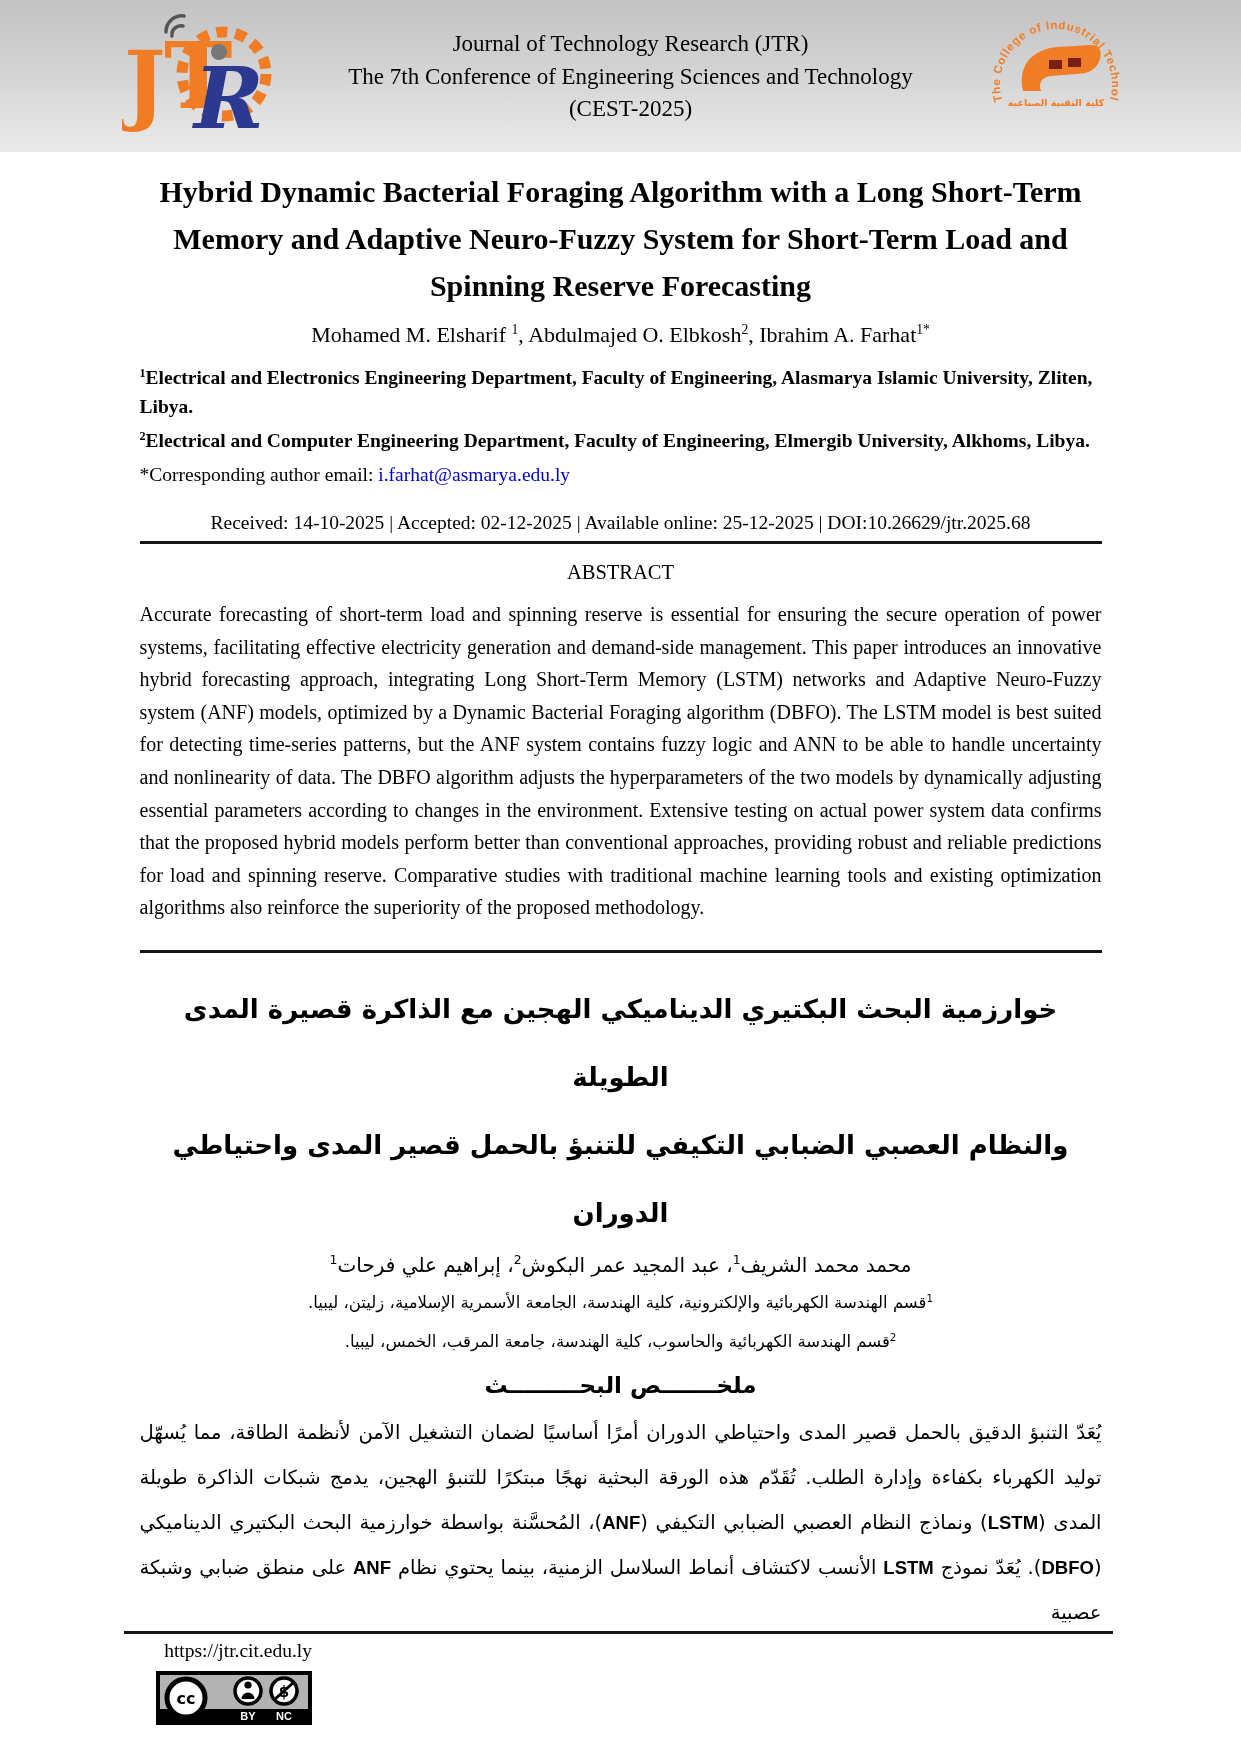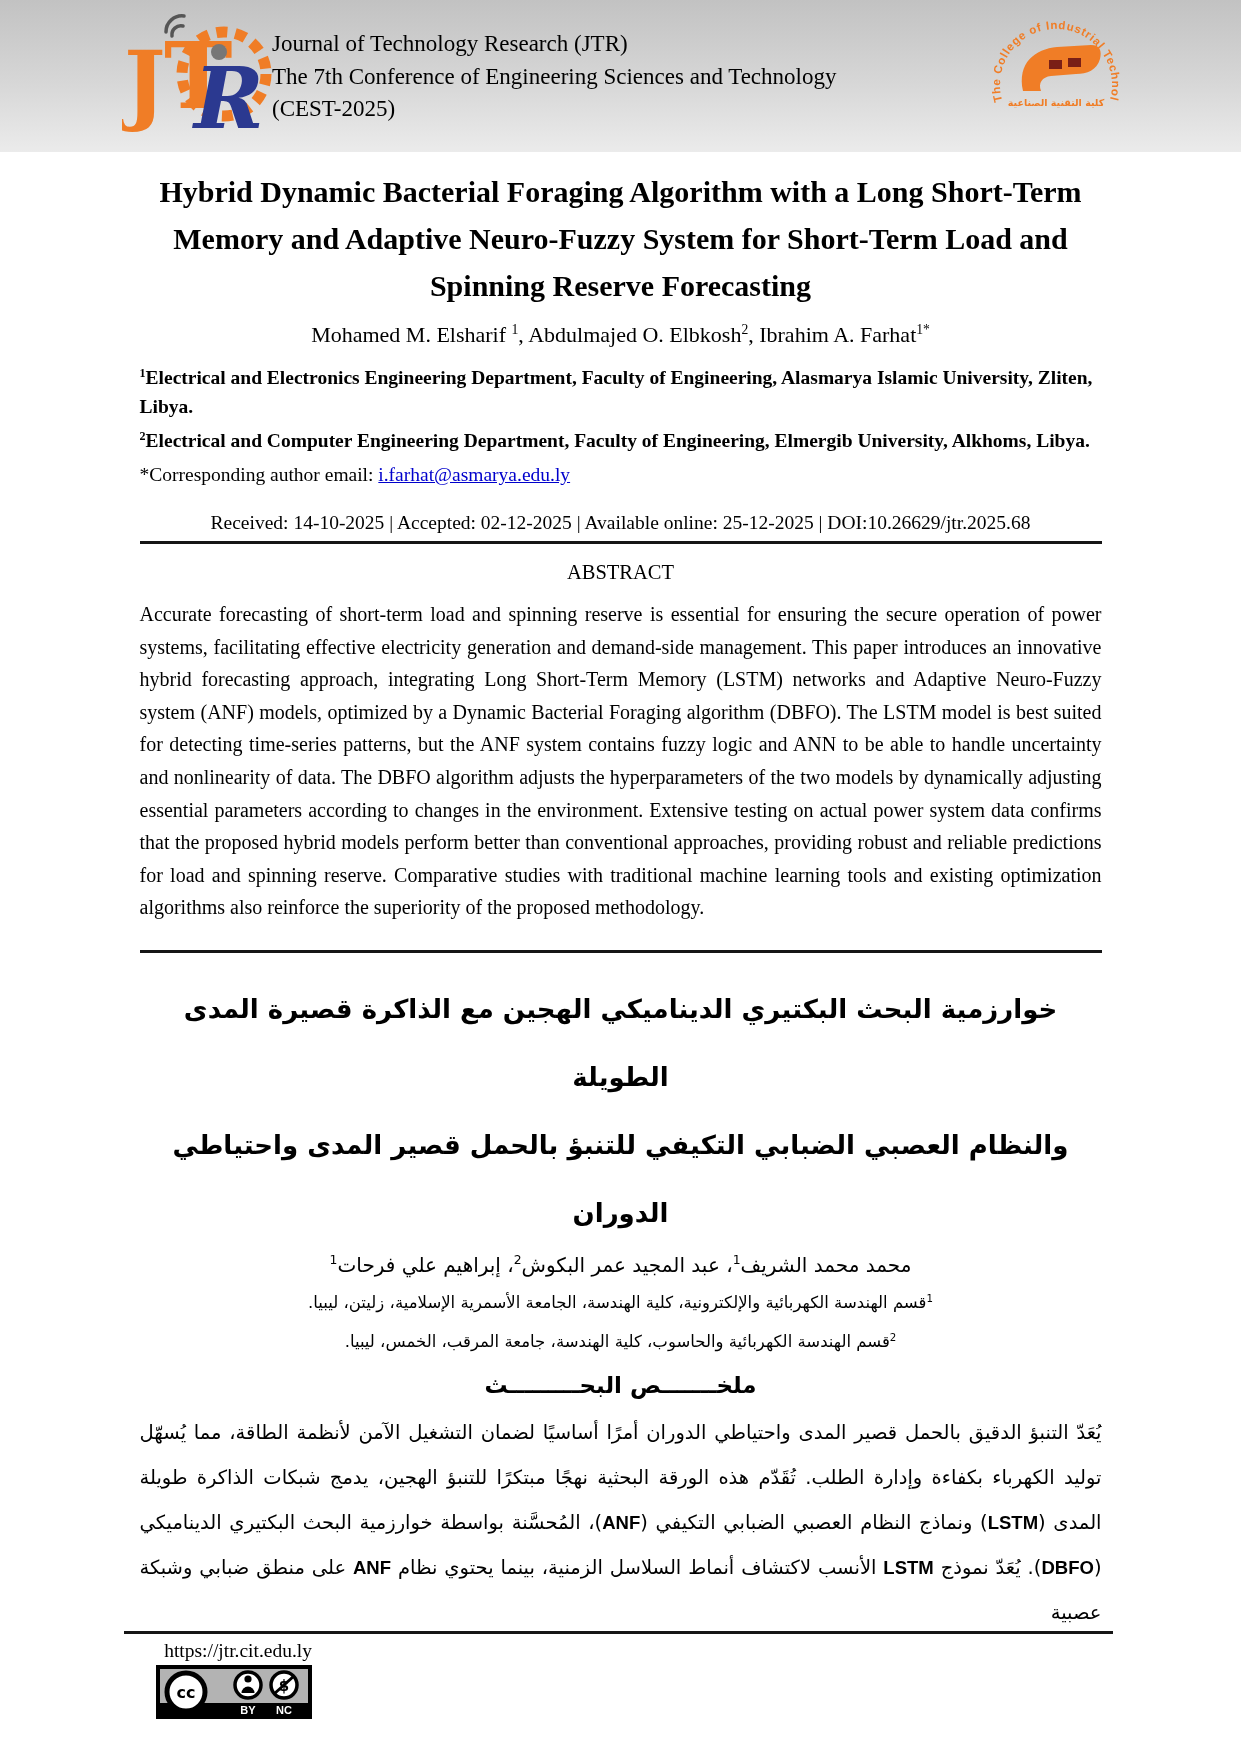"Journal of Technology Research (JTR)" .header-center { text-align: left -> center }
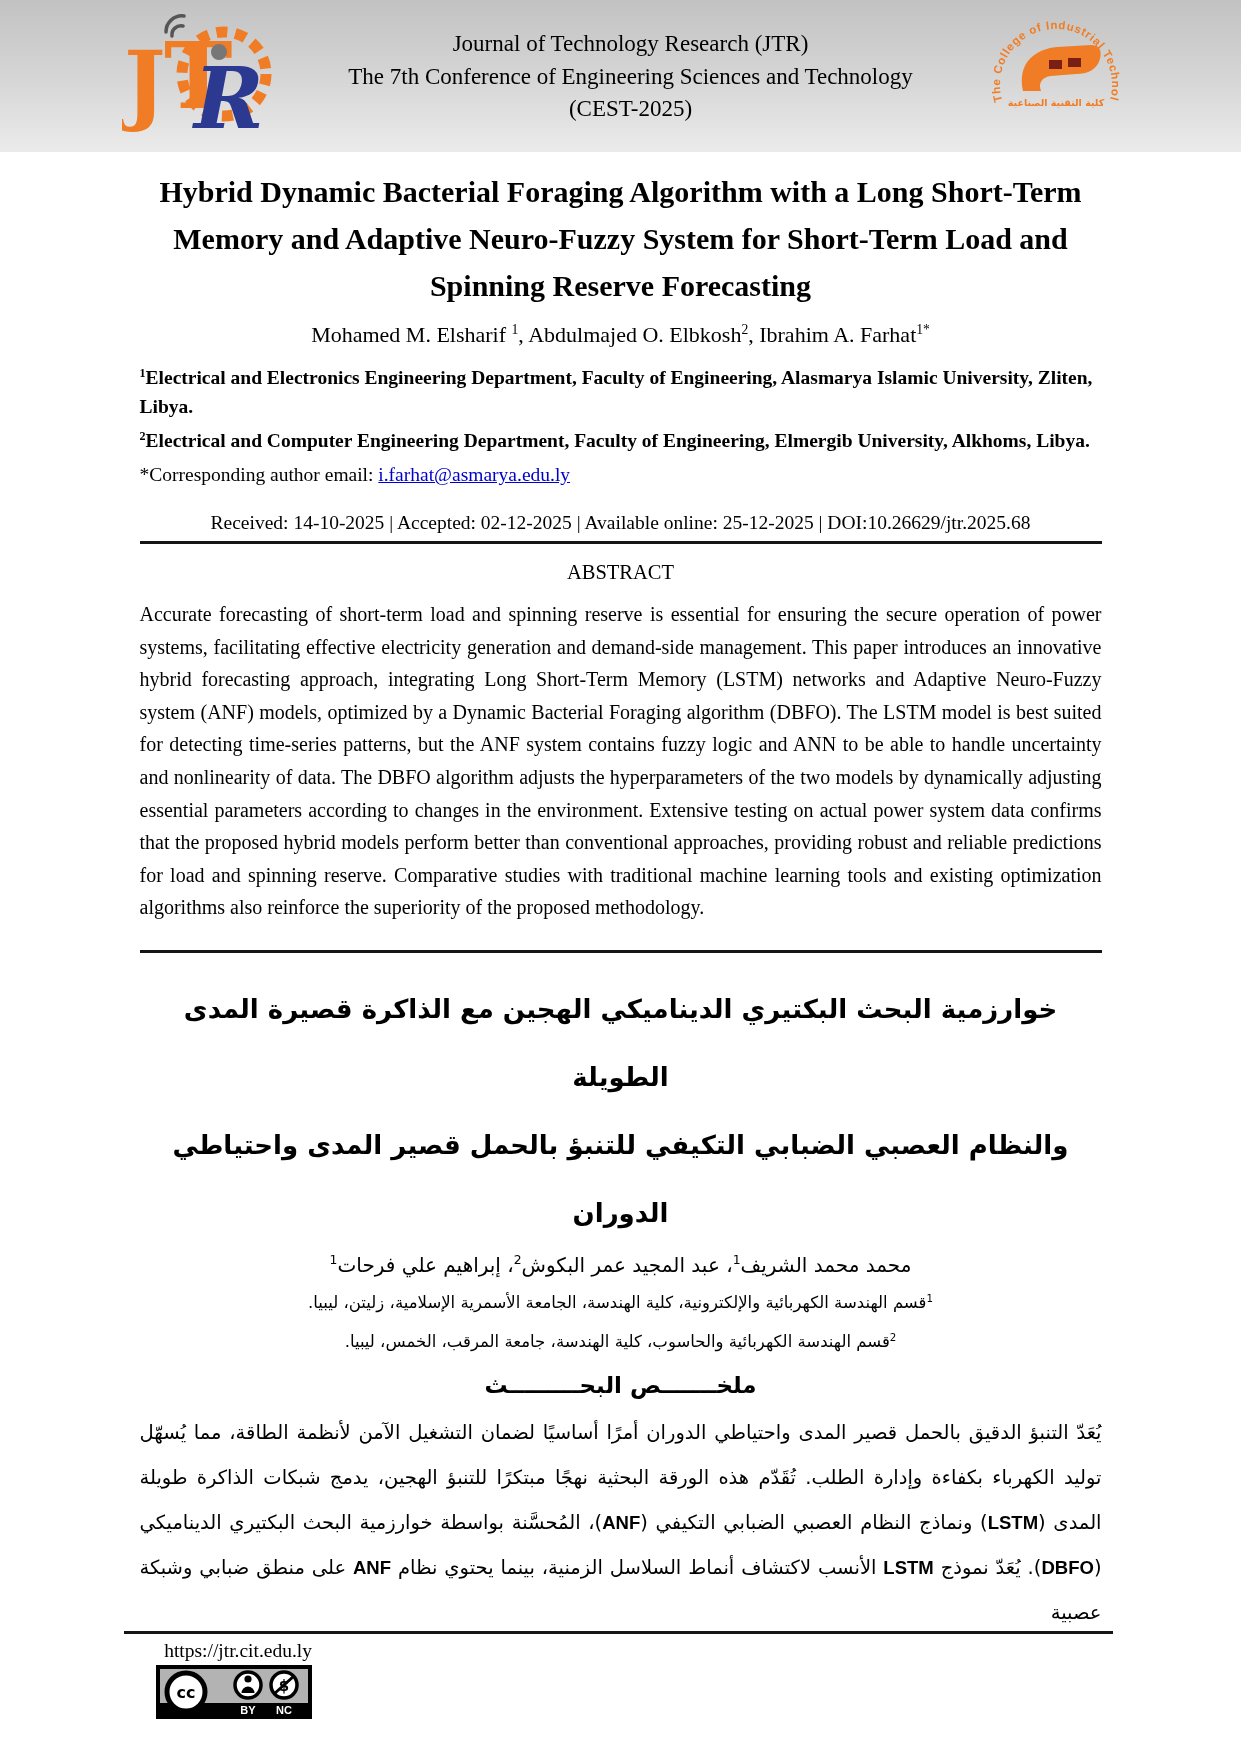"i.farhat@asmarya.edu.ly" .email-link { text-decoration: underline -> none }
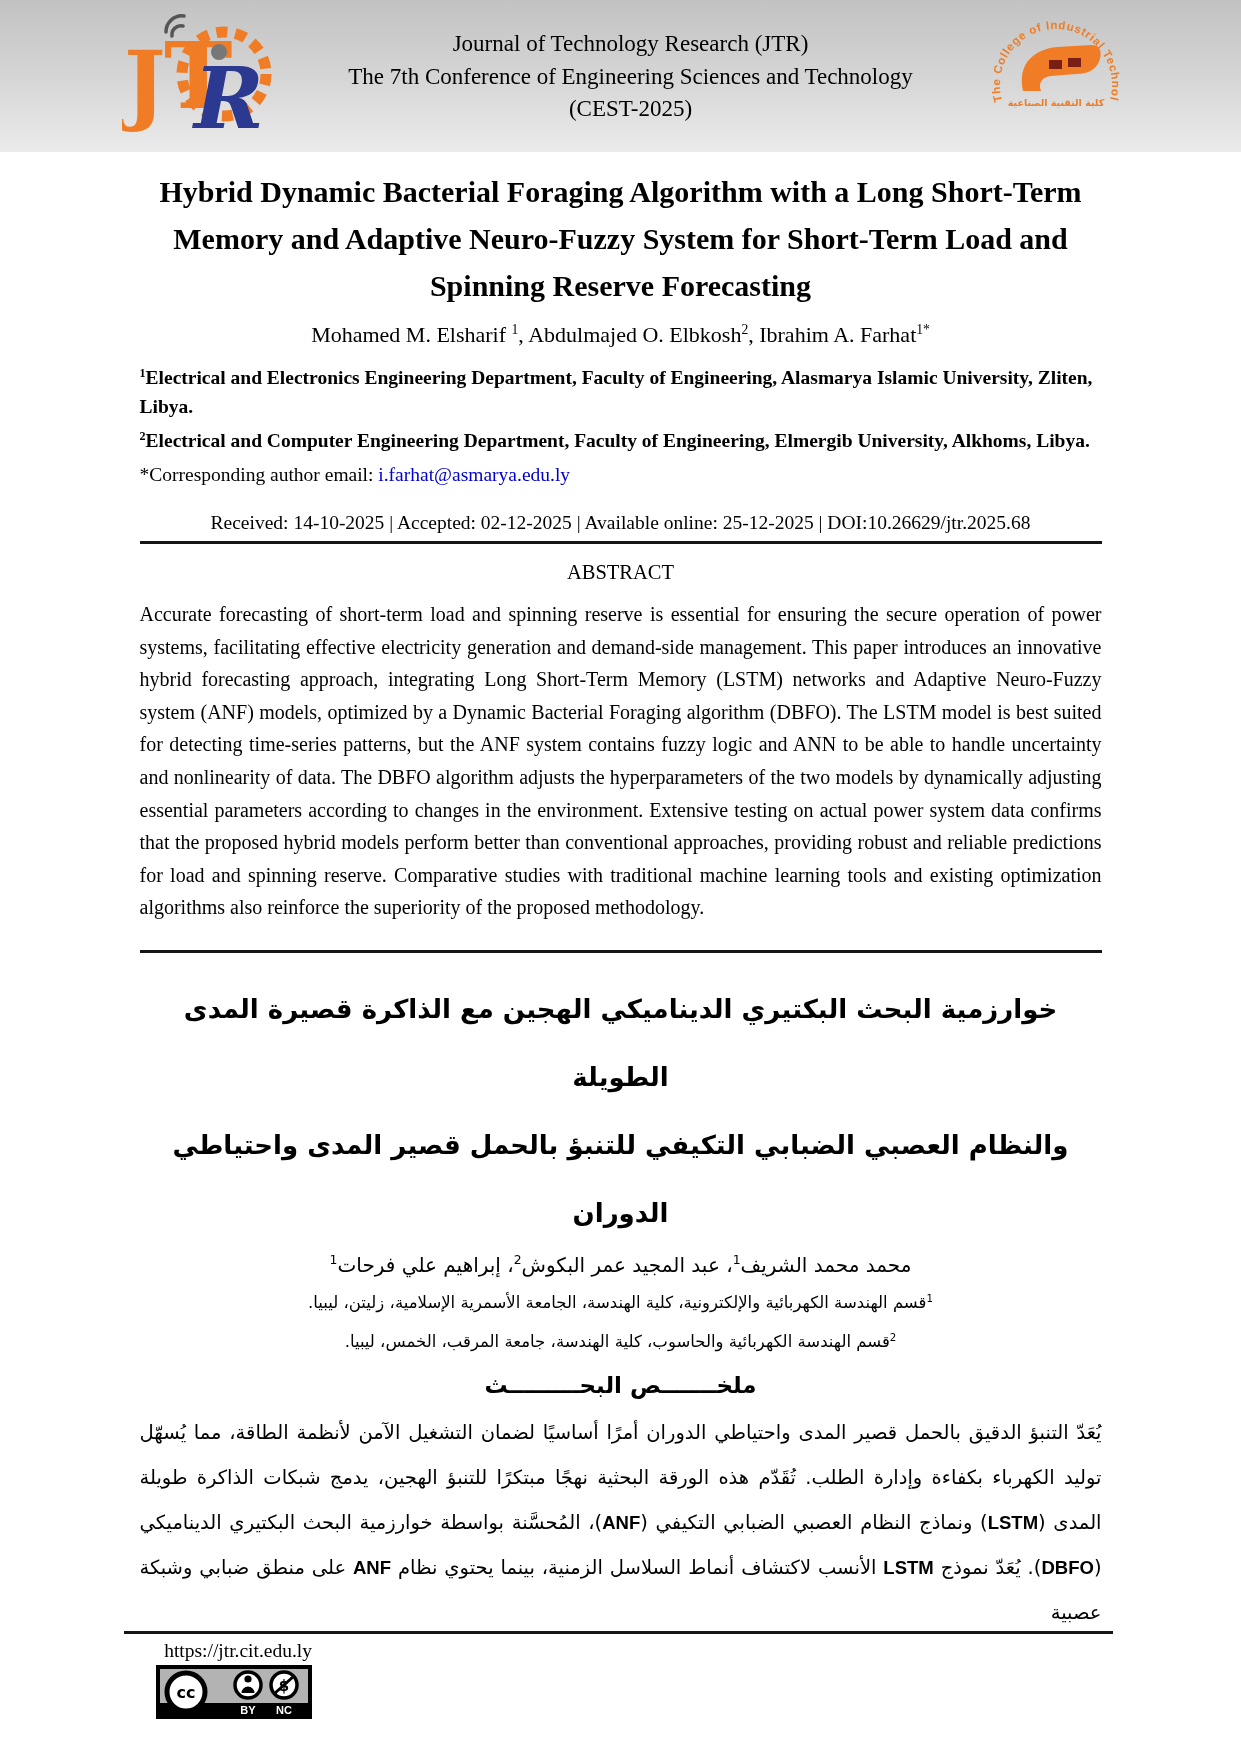"cc" .cc-badge { margin-top: 3px -> 9px }
